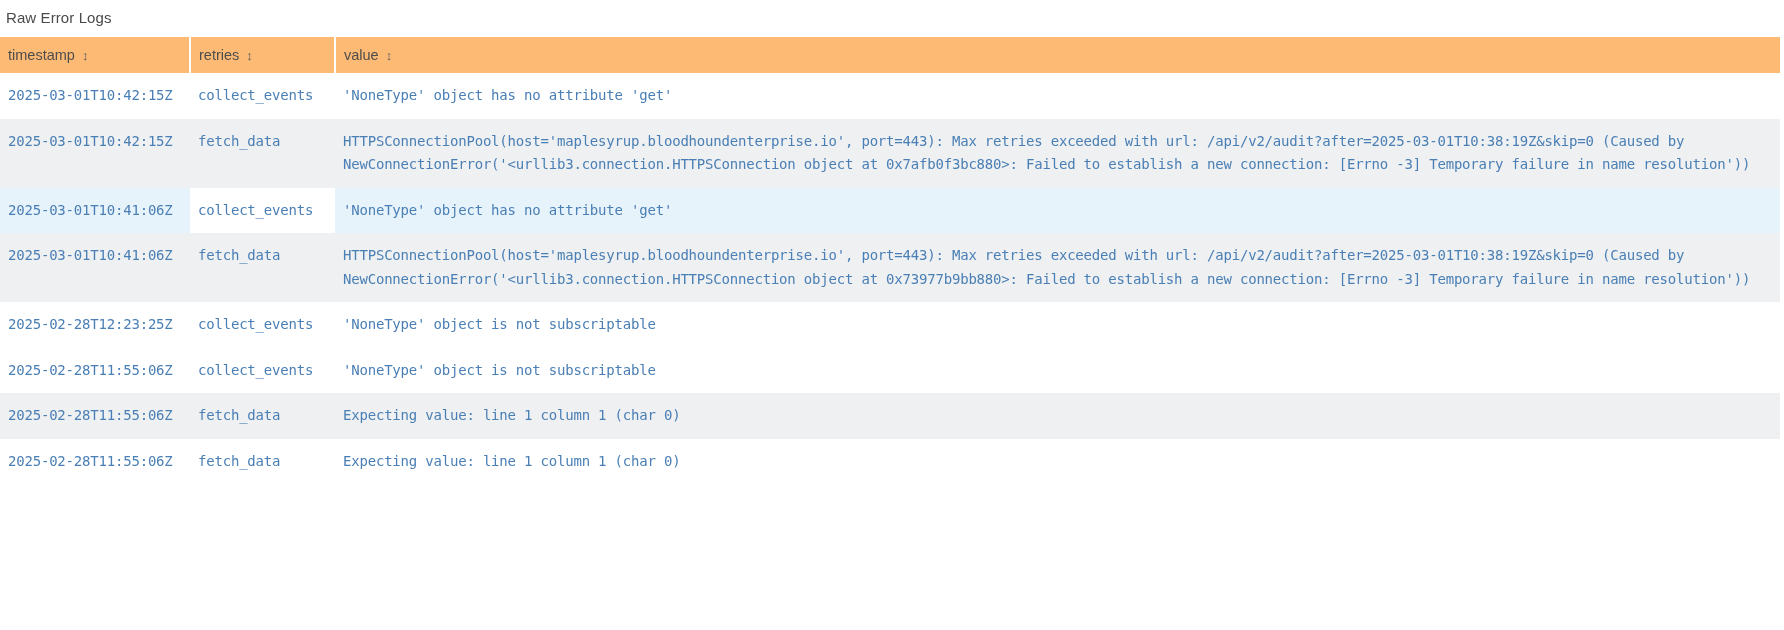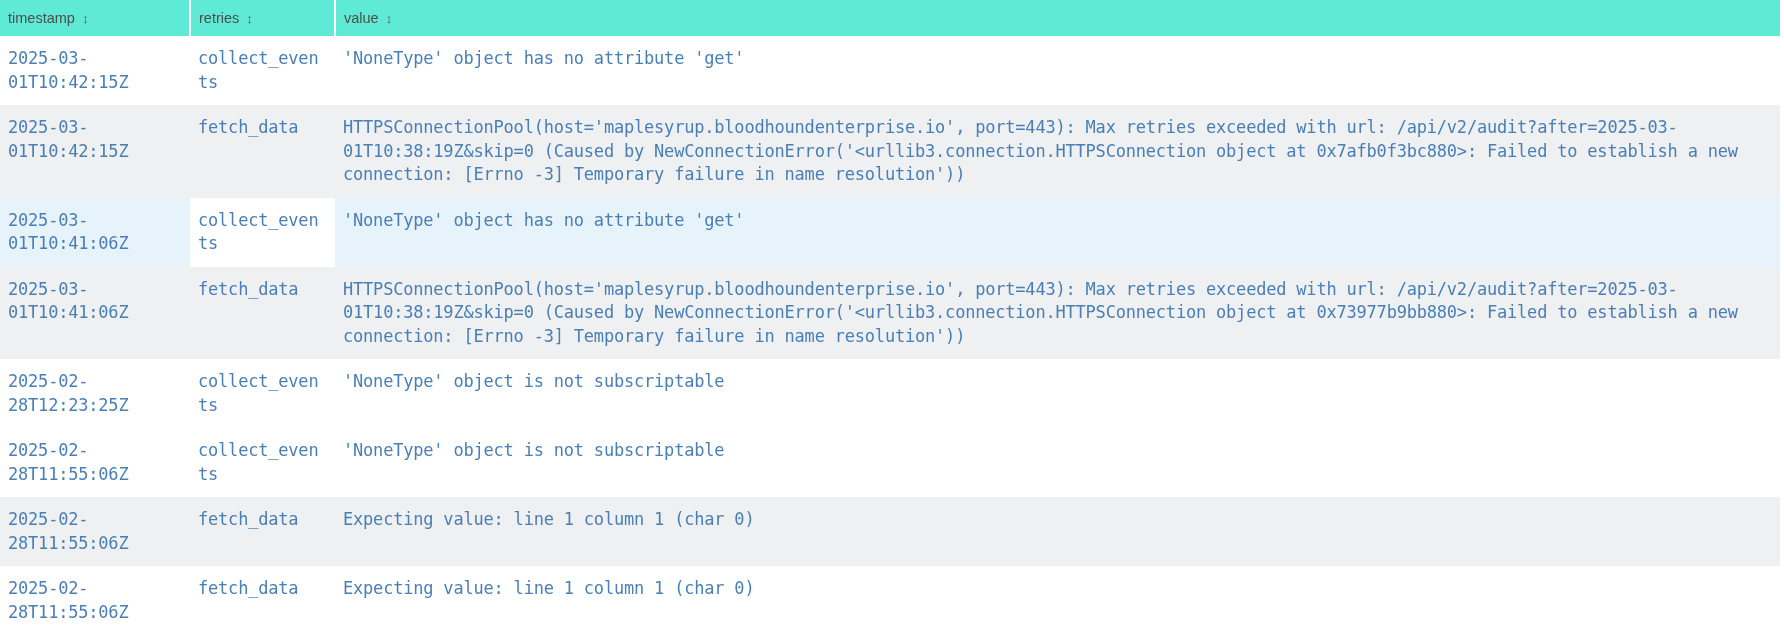"Raw Error Logs" div.panel-title { html: none -> <div>Raw Error Logs</div> }
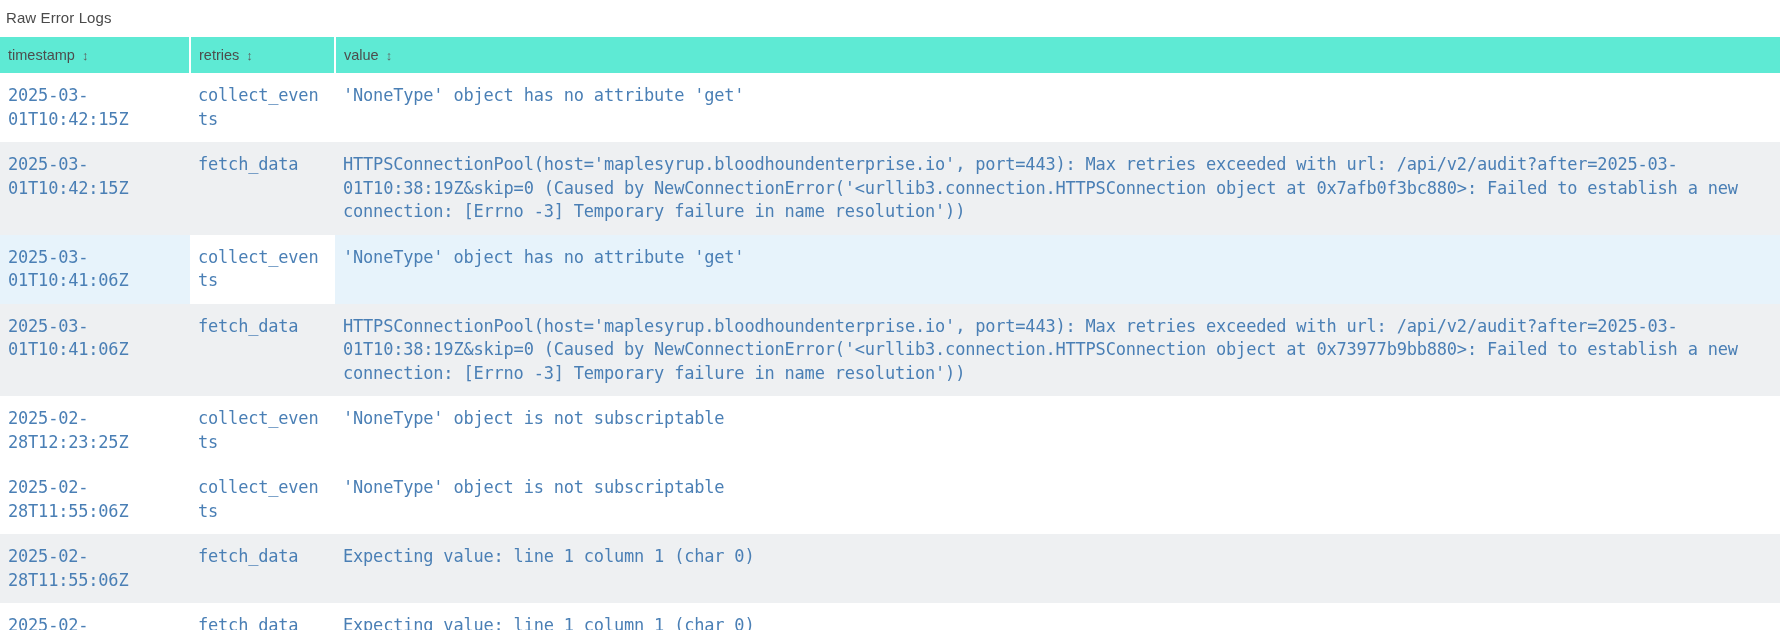"timestamp" table.logs thead th { background: #5eead4 -> #fdba74 }
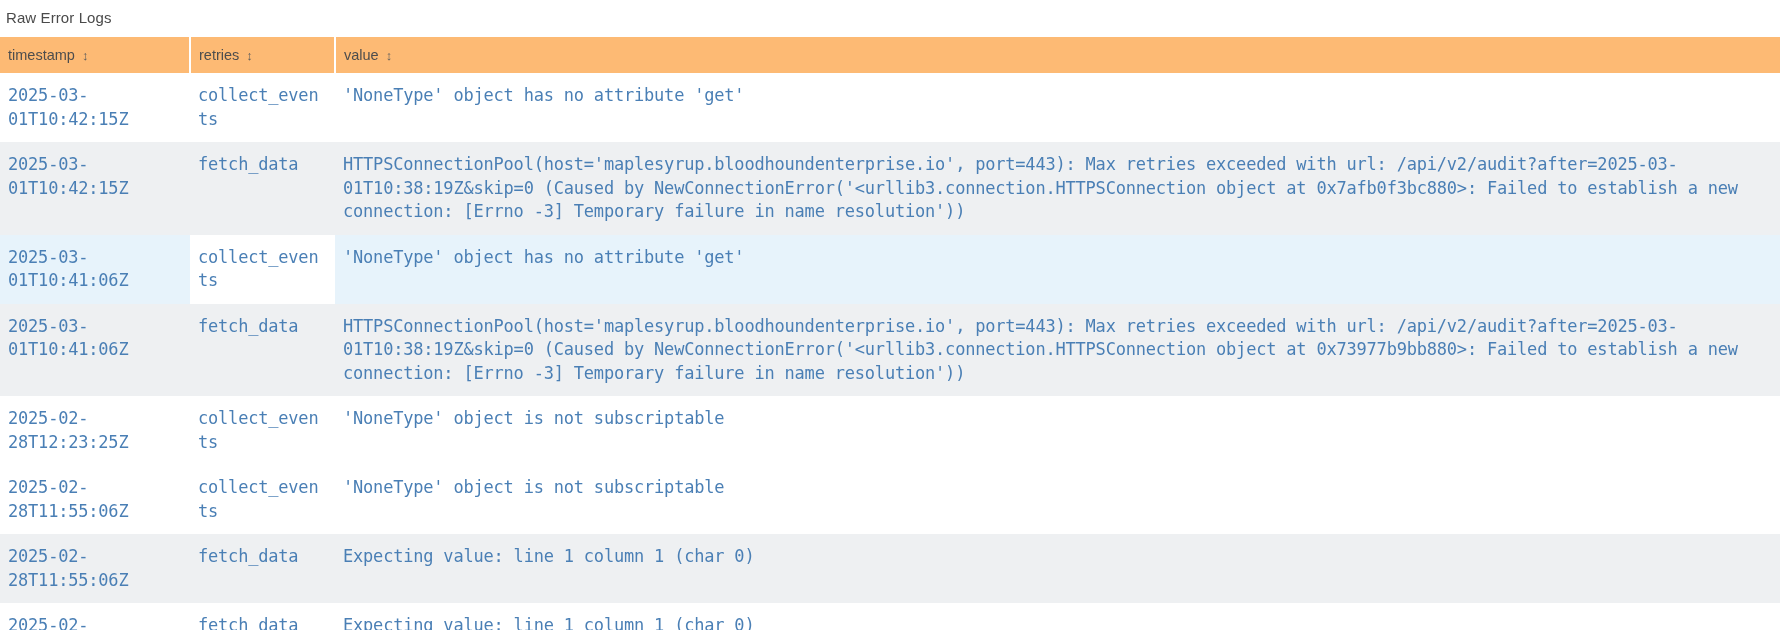"2025-03-01T10:42:15Z" table.logs tbody td { font-size: 17px -> 14px }
